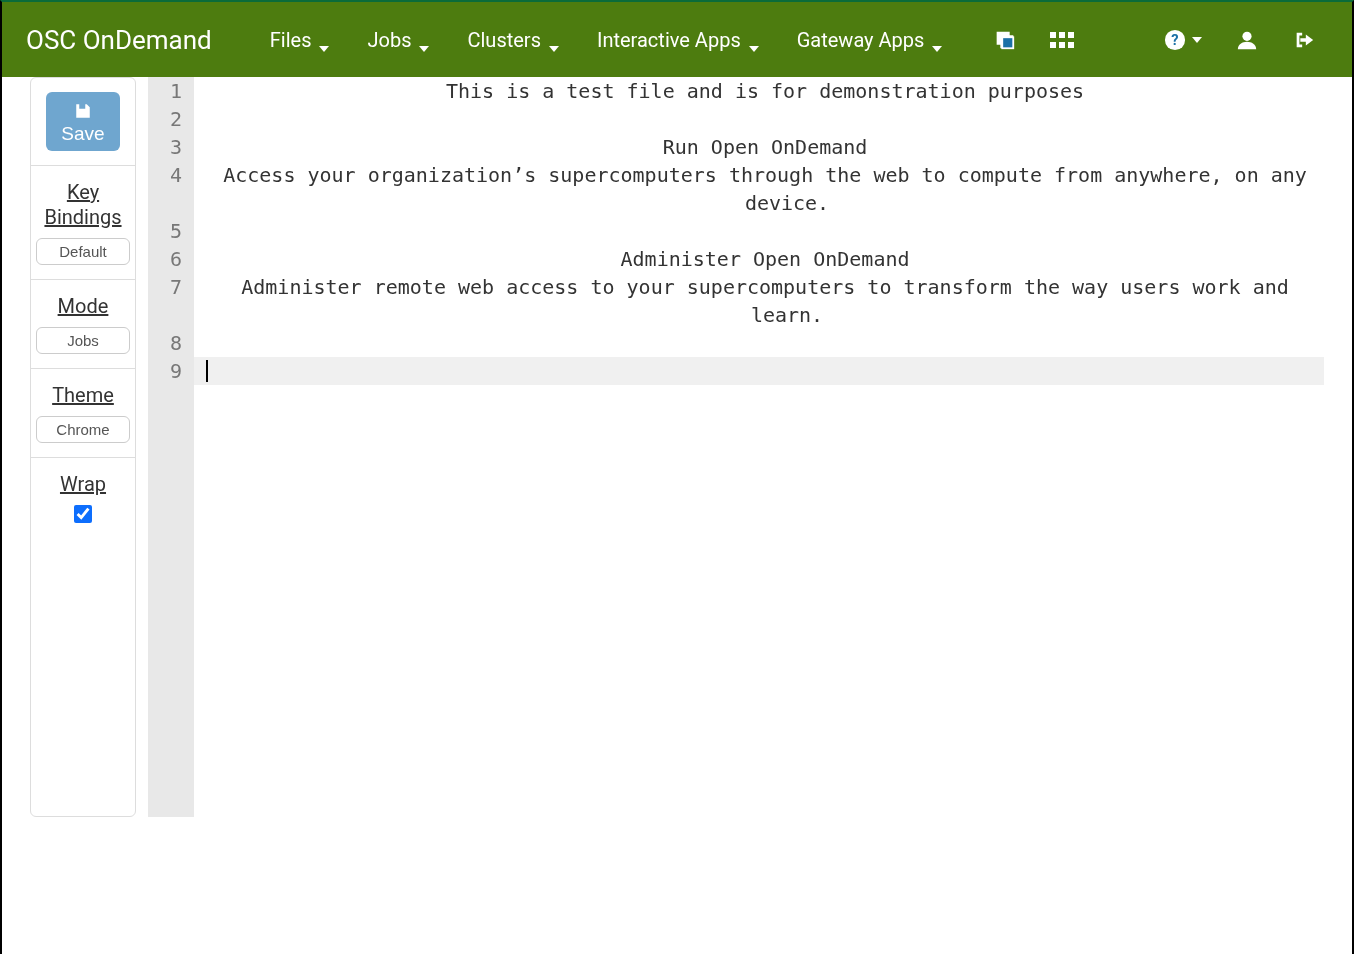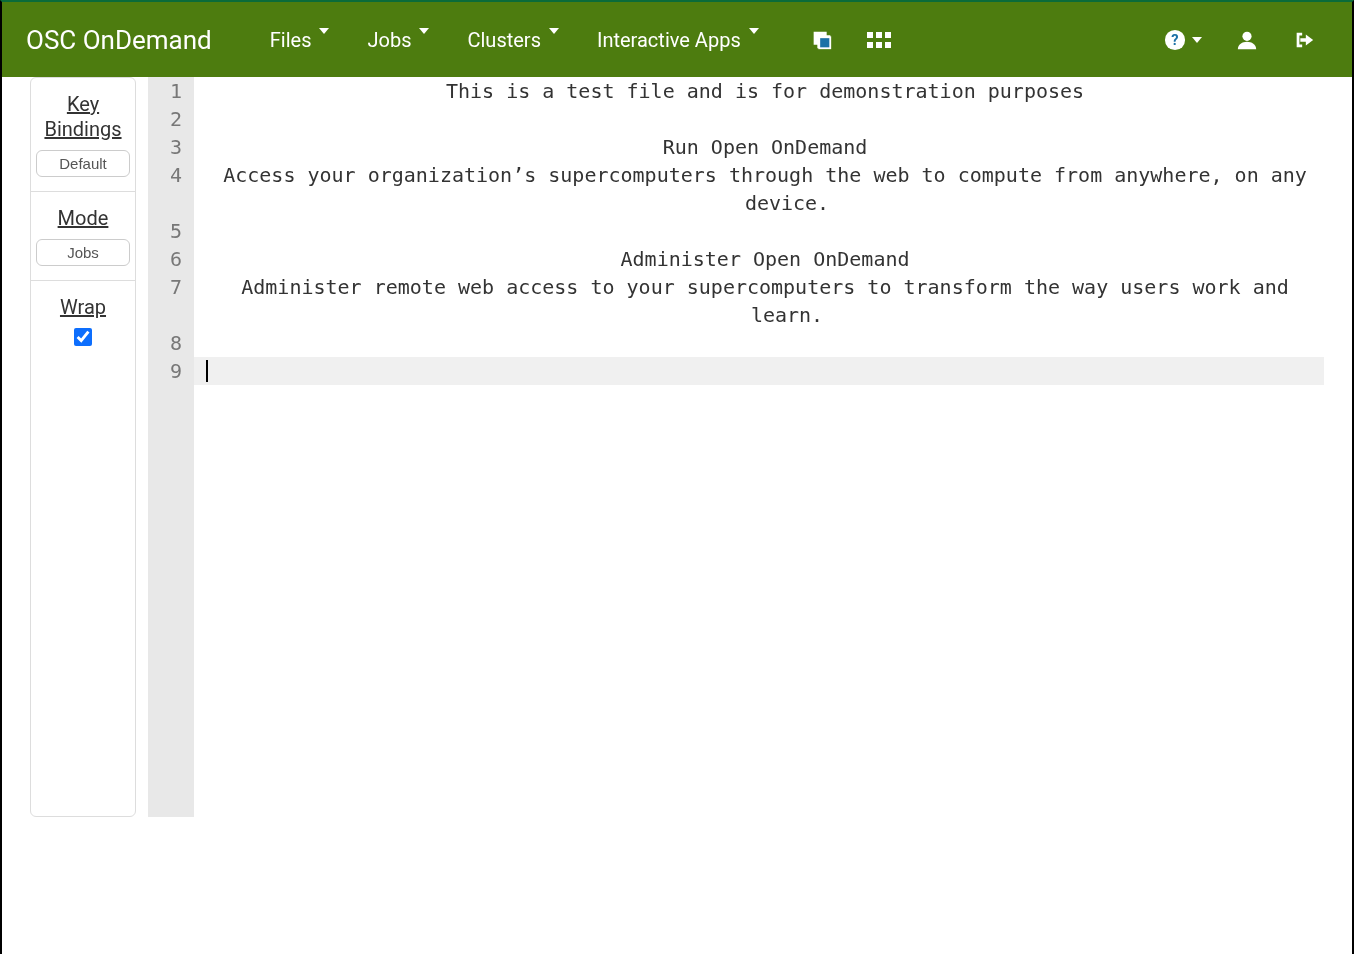"Files" .nav-item { align-items: flex-start -> flex-end }
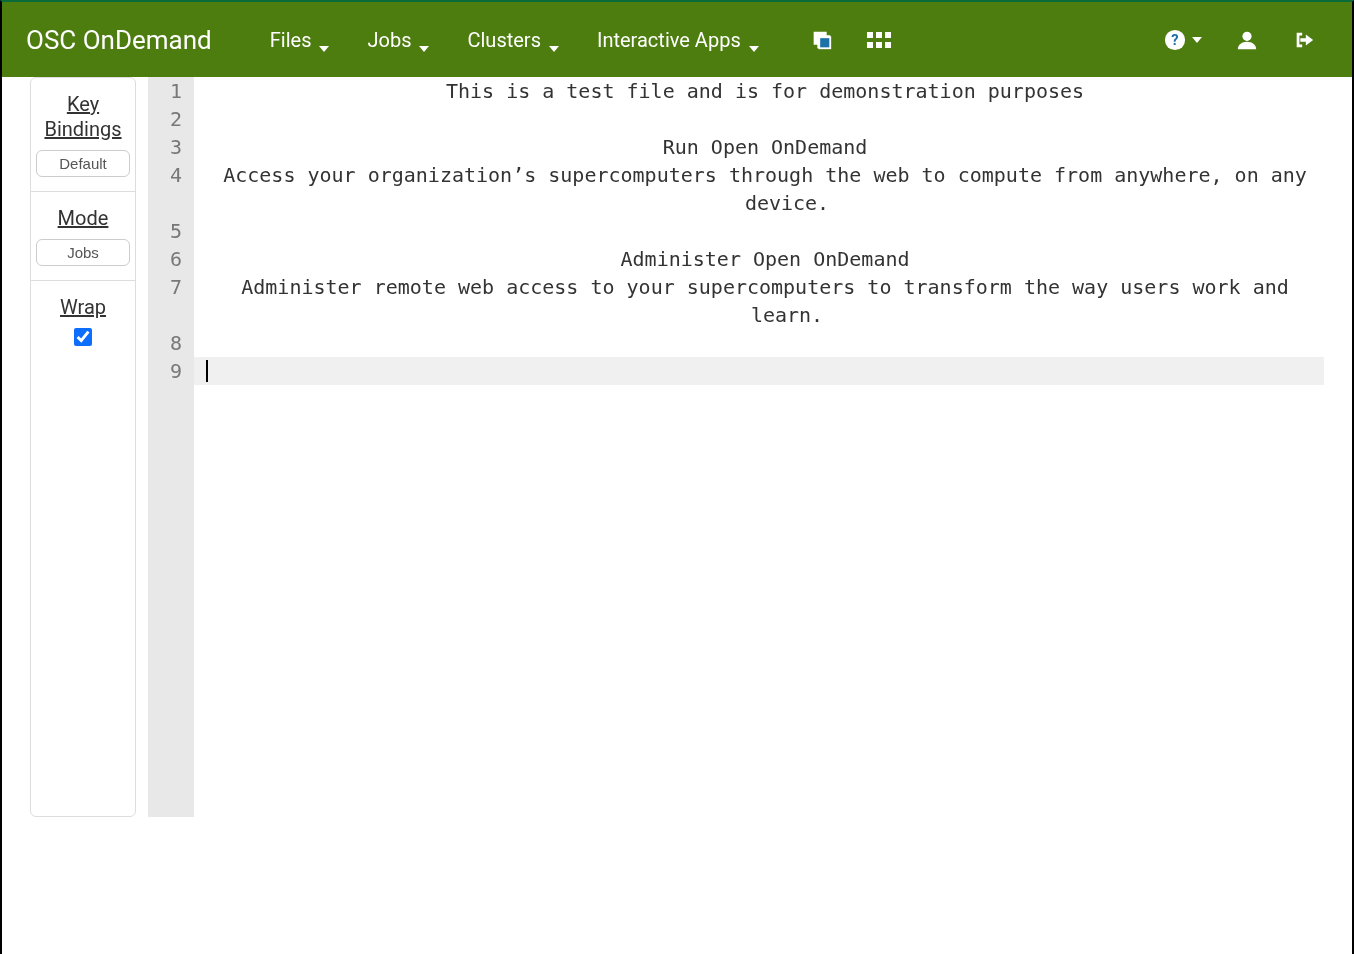"Gateway Apps" div.nav-item { html: none -> <div> <span>Gateway Apps</span> <span></span> </div> }
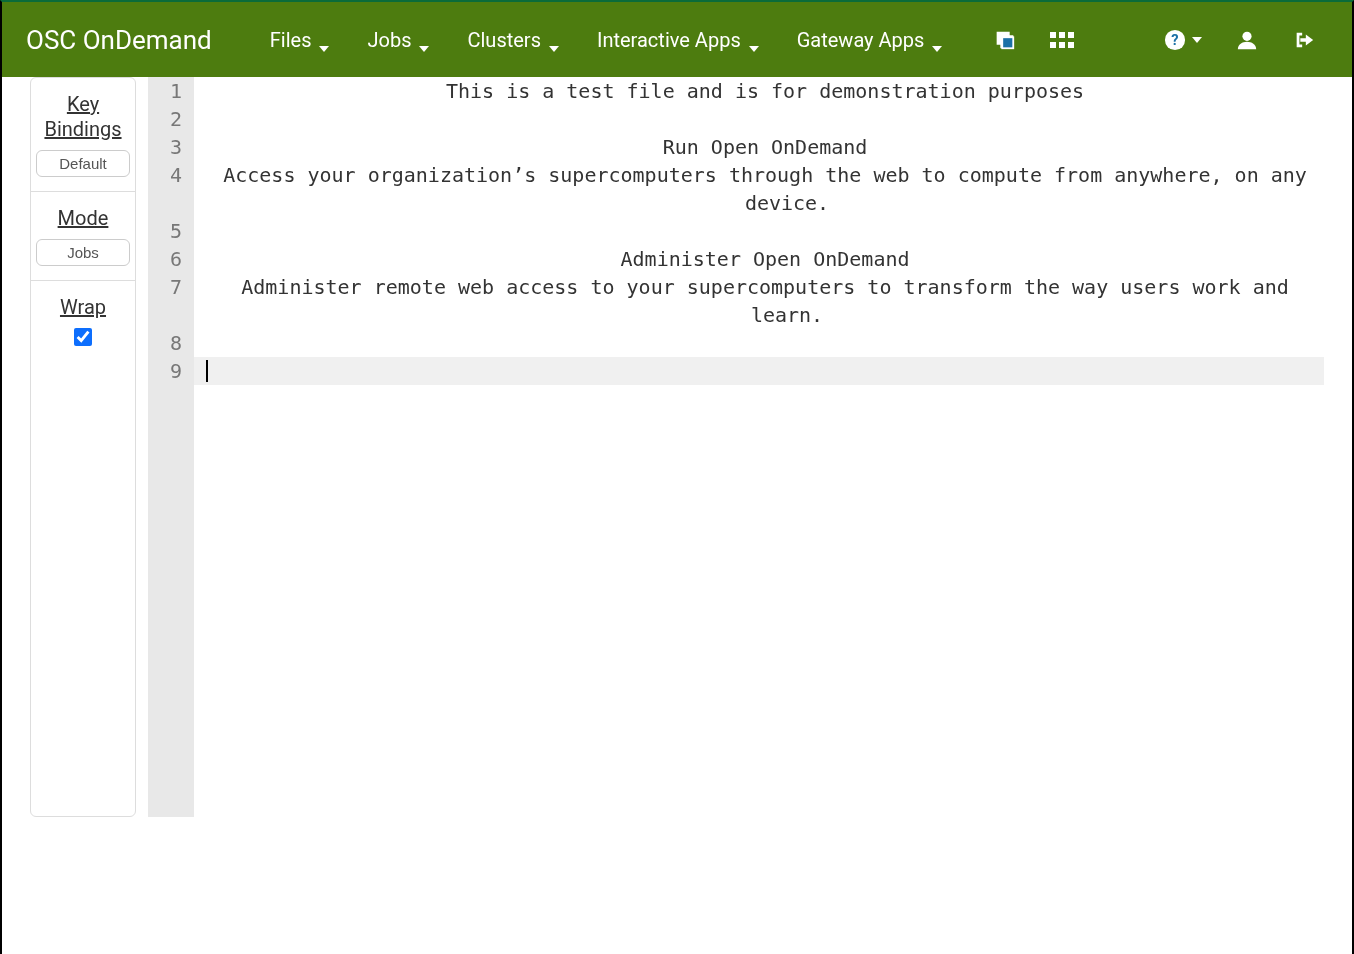"Save" div.cell { html: none -> <div> <button> <svg> <path></path> </svg> <span>Save</span> </button> </div> }
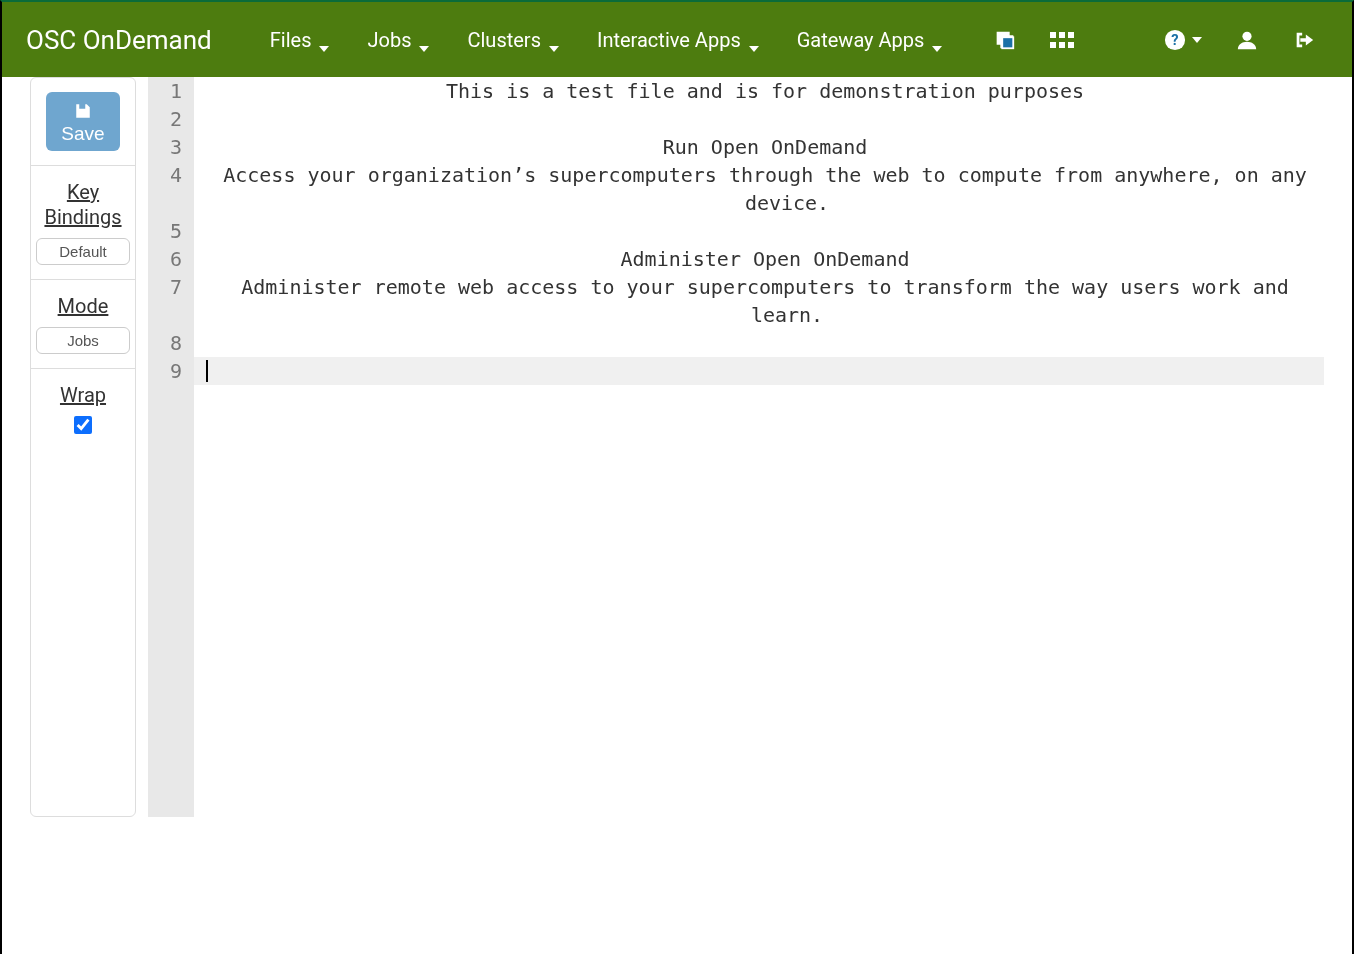"Theme" div.cell { html: none -> <div> <div>Theme</div> <button>Chrome</button> </div> }
